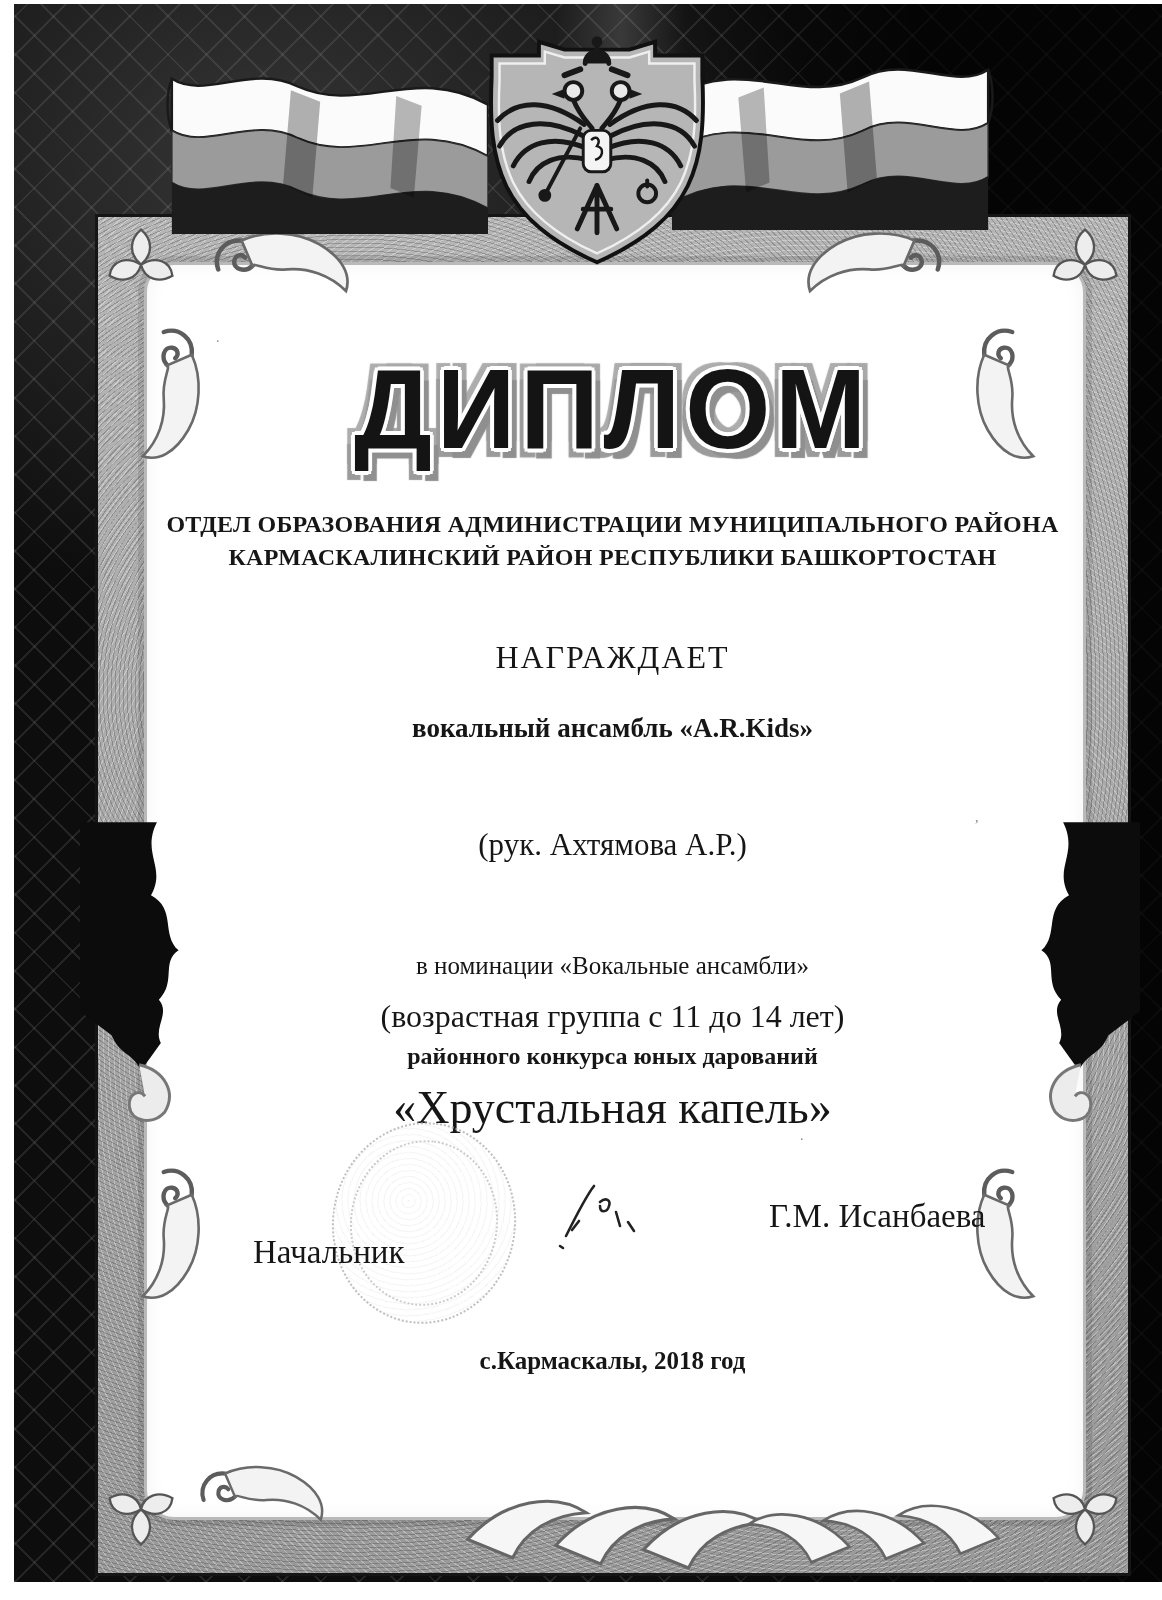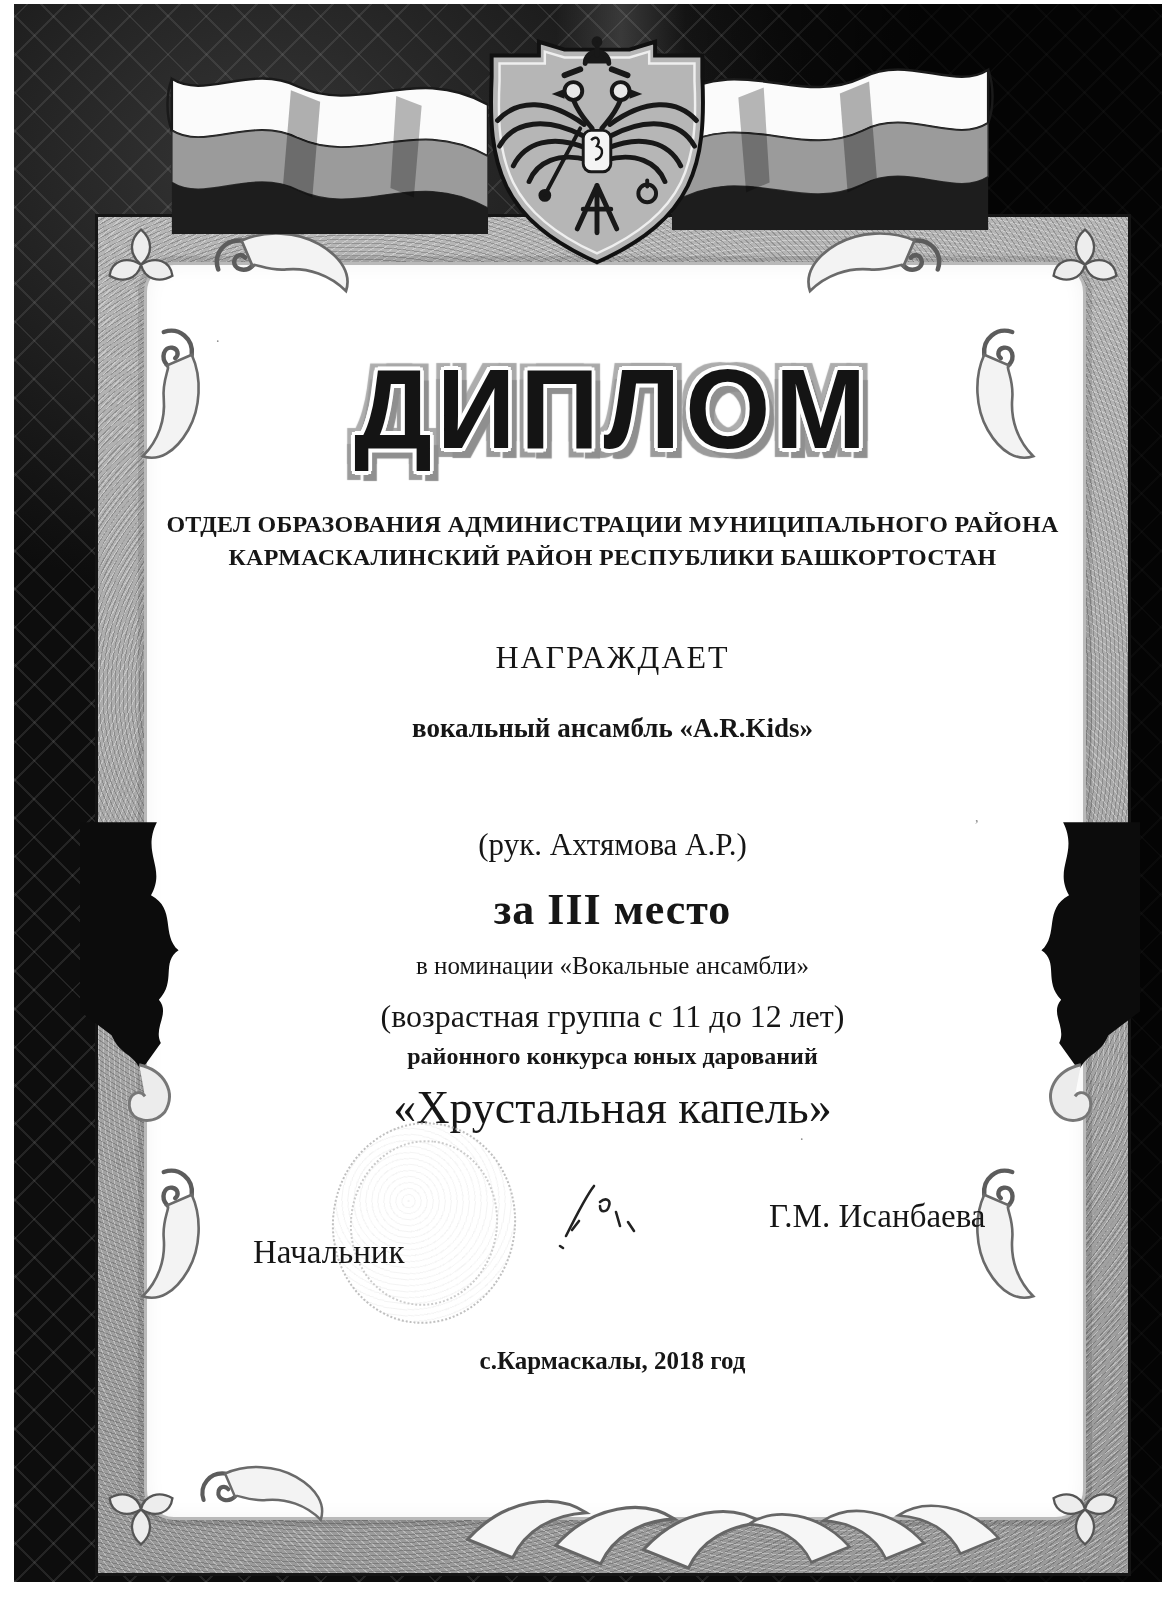"за III место" div.line { html: <div>за III место</div> -> none }
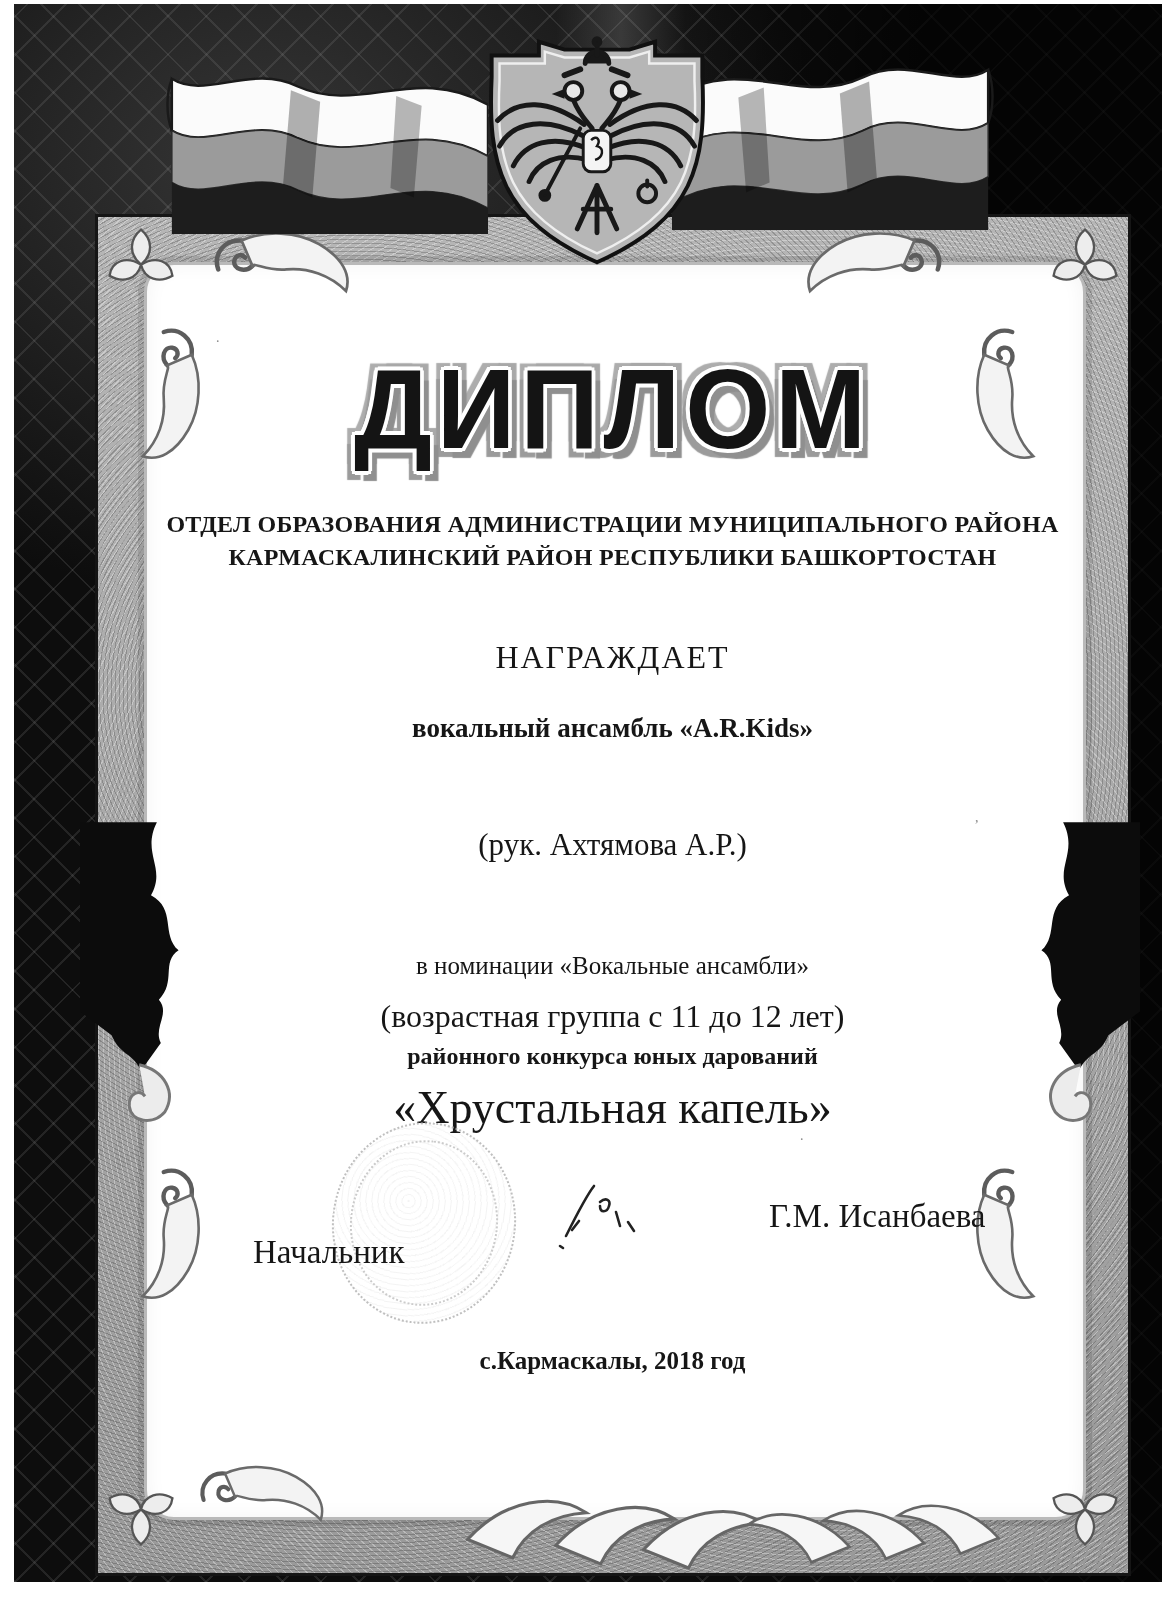"(возрастная группа с 11 до" div.line { text: 12 -> 14 }
